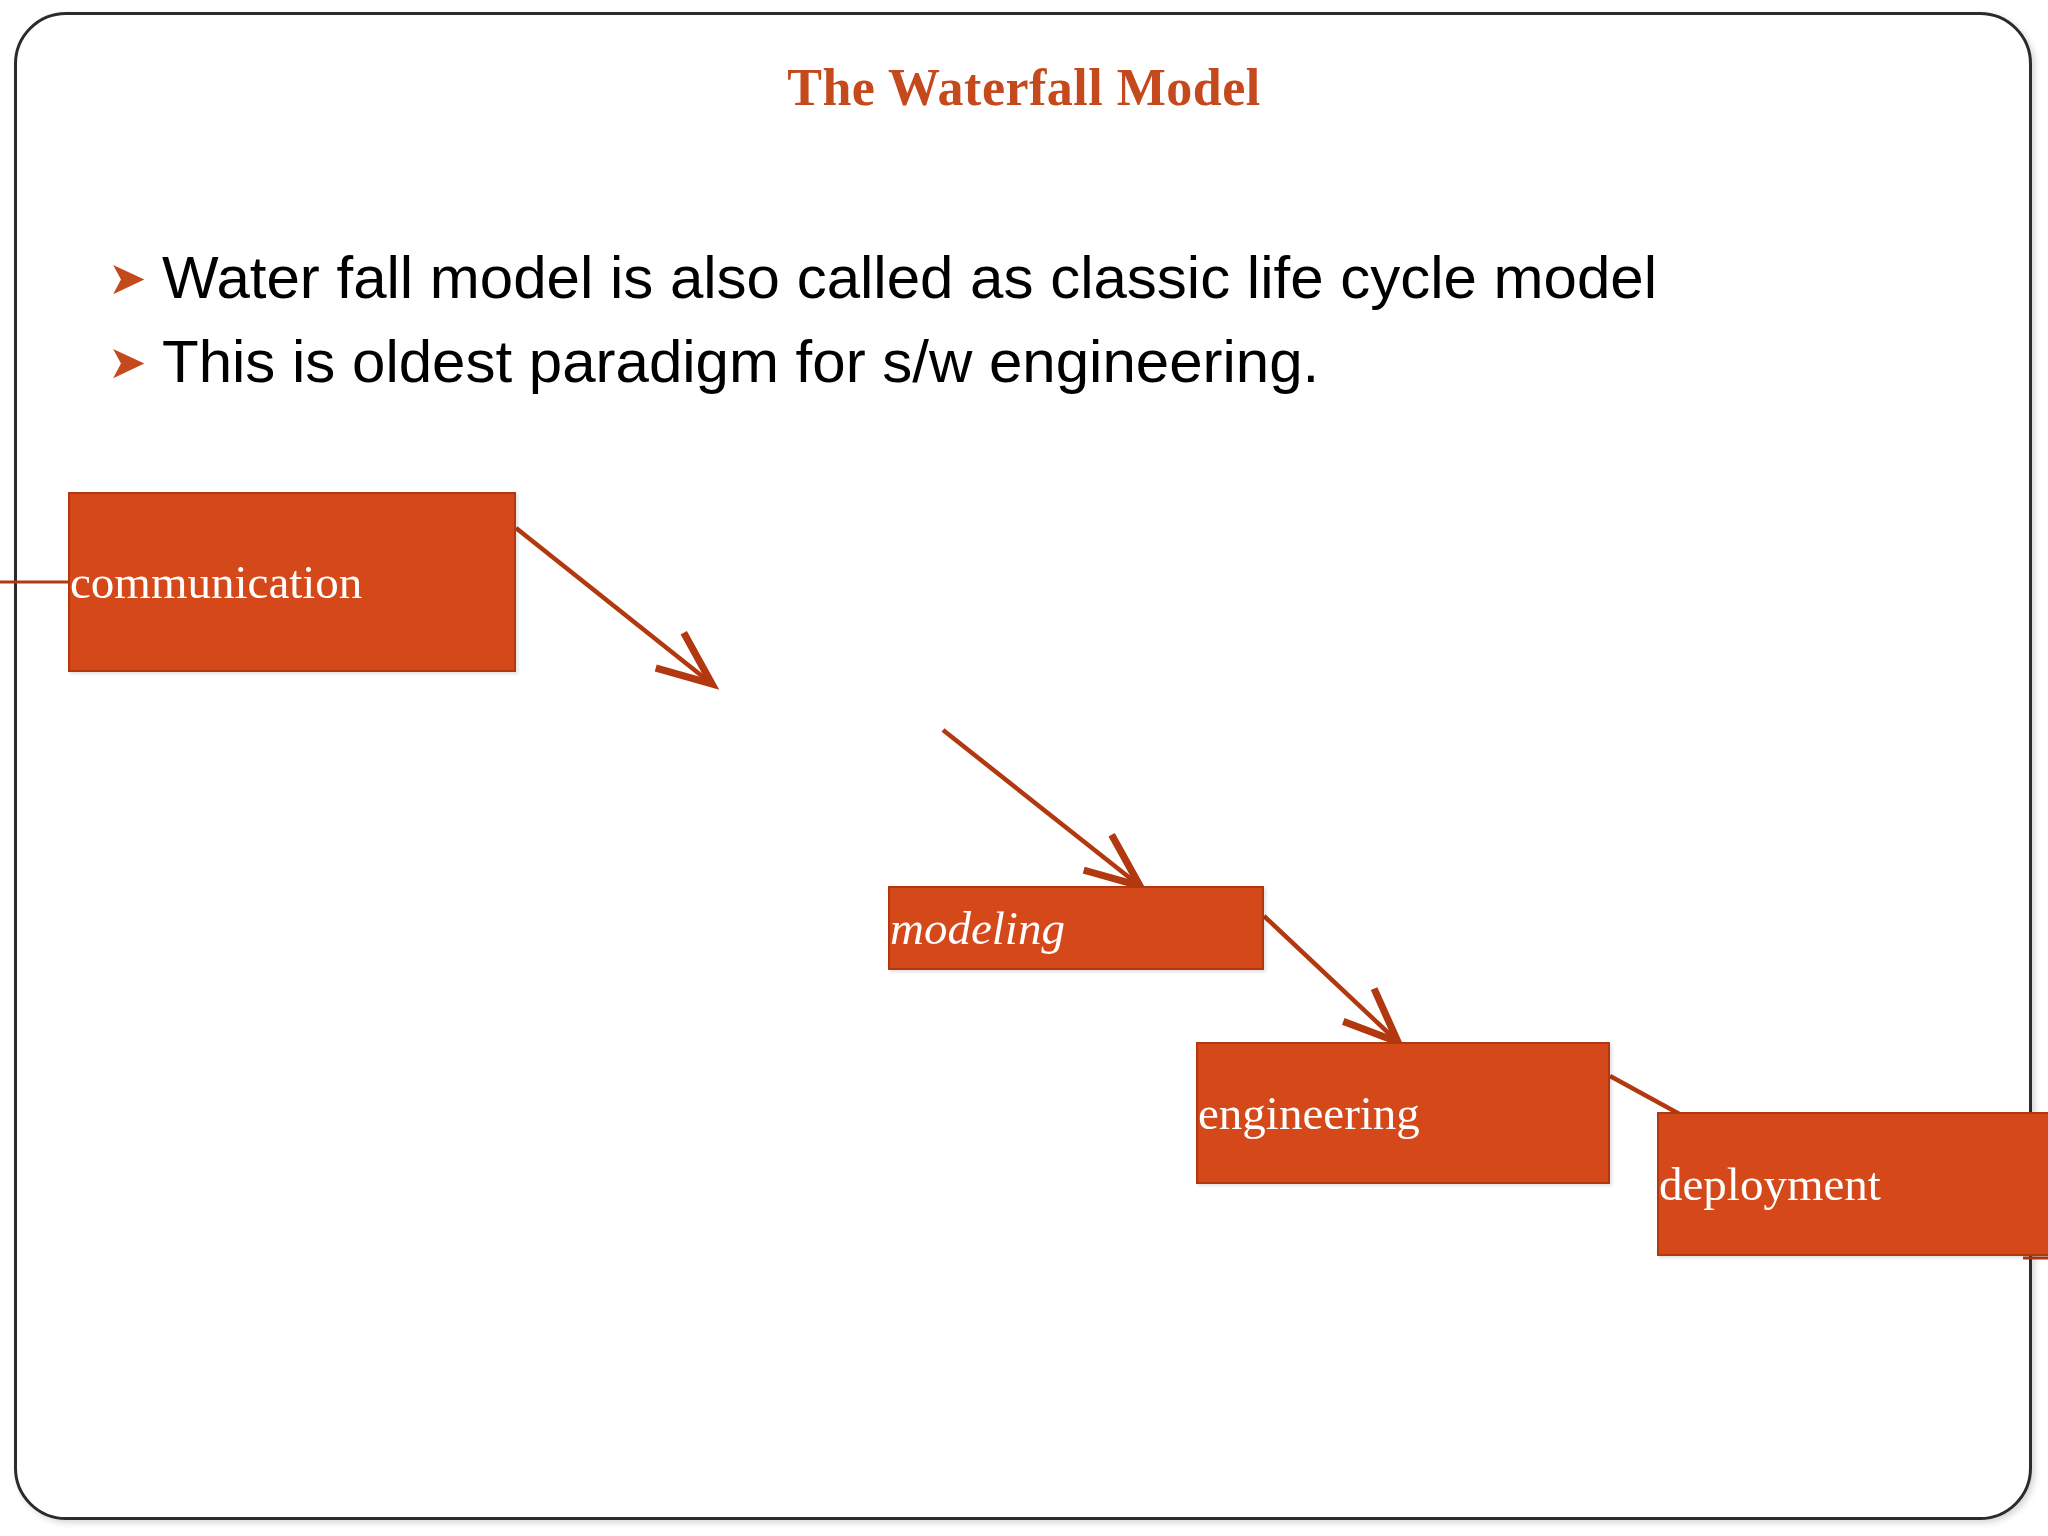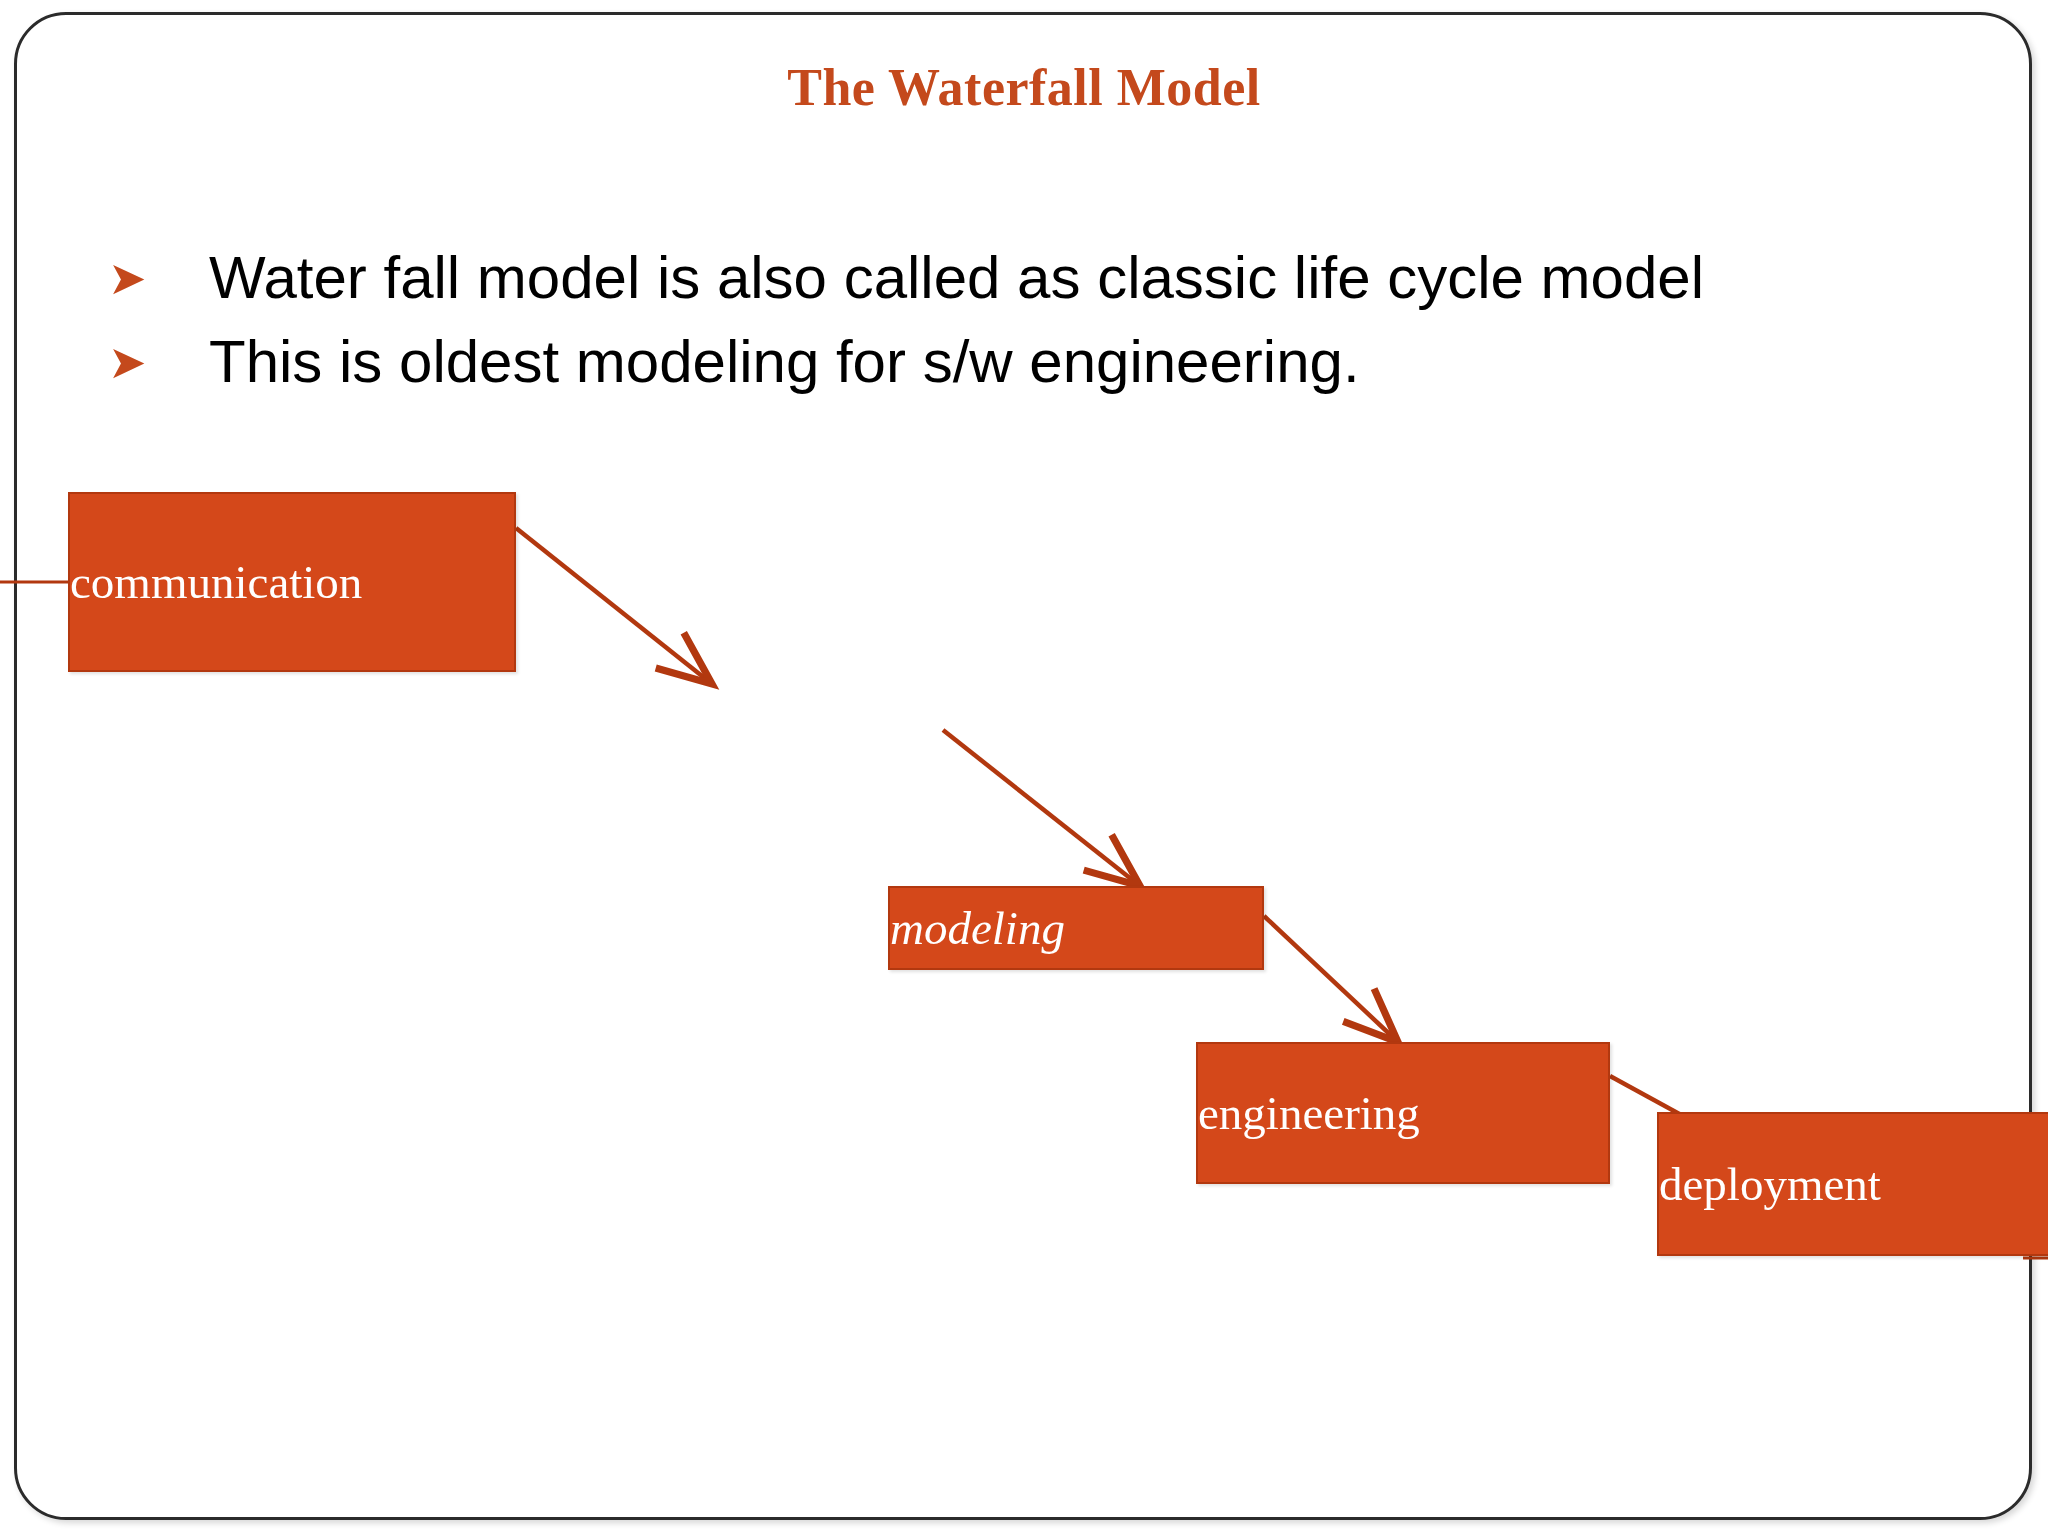"Water fall model is also" .bullet-text { margin-left: 47px -> none }
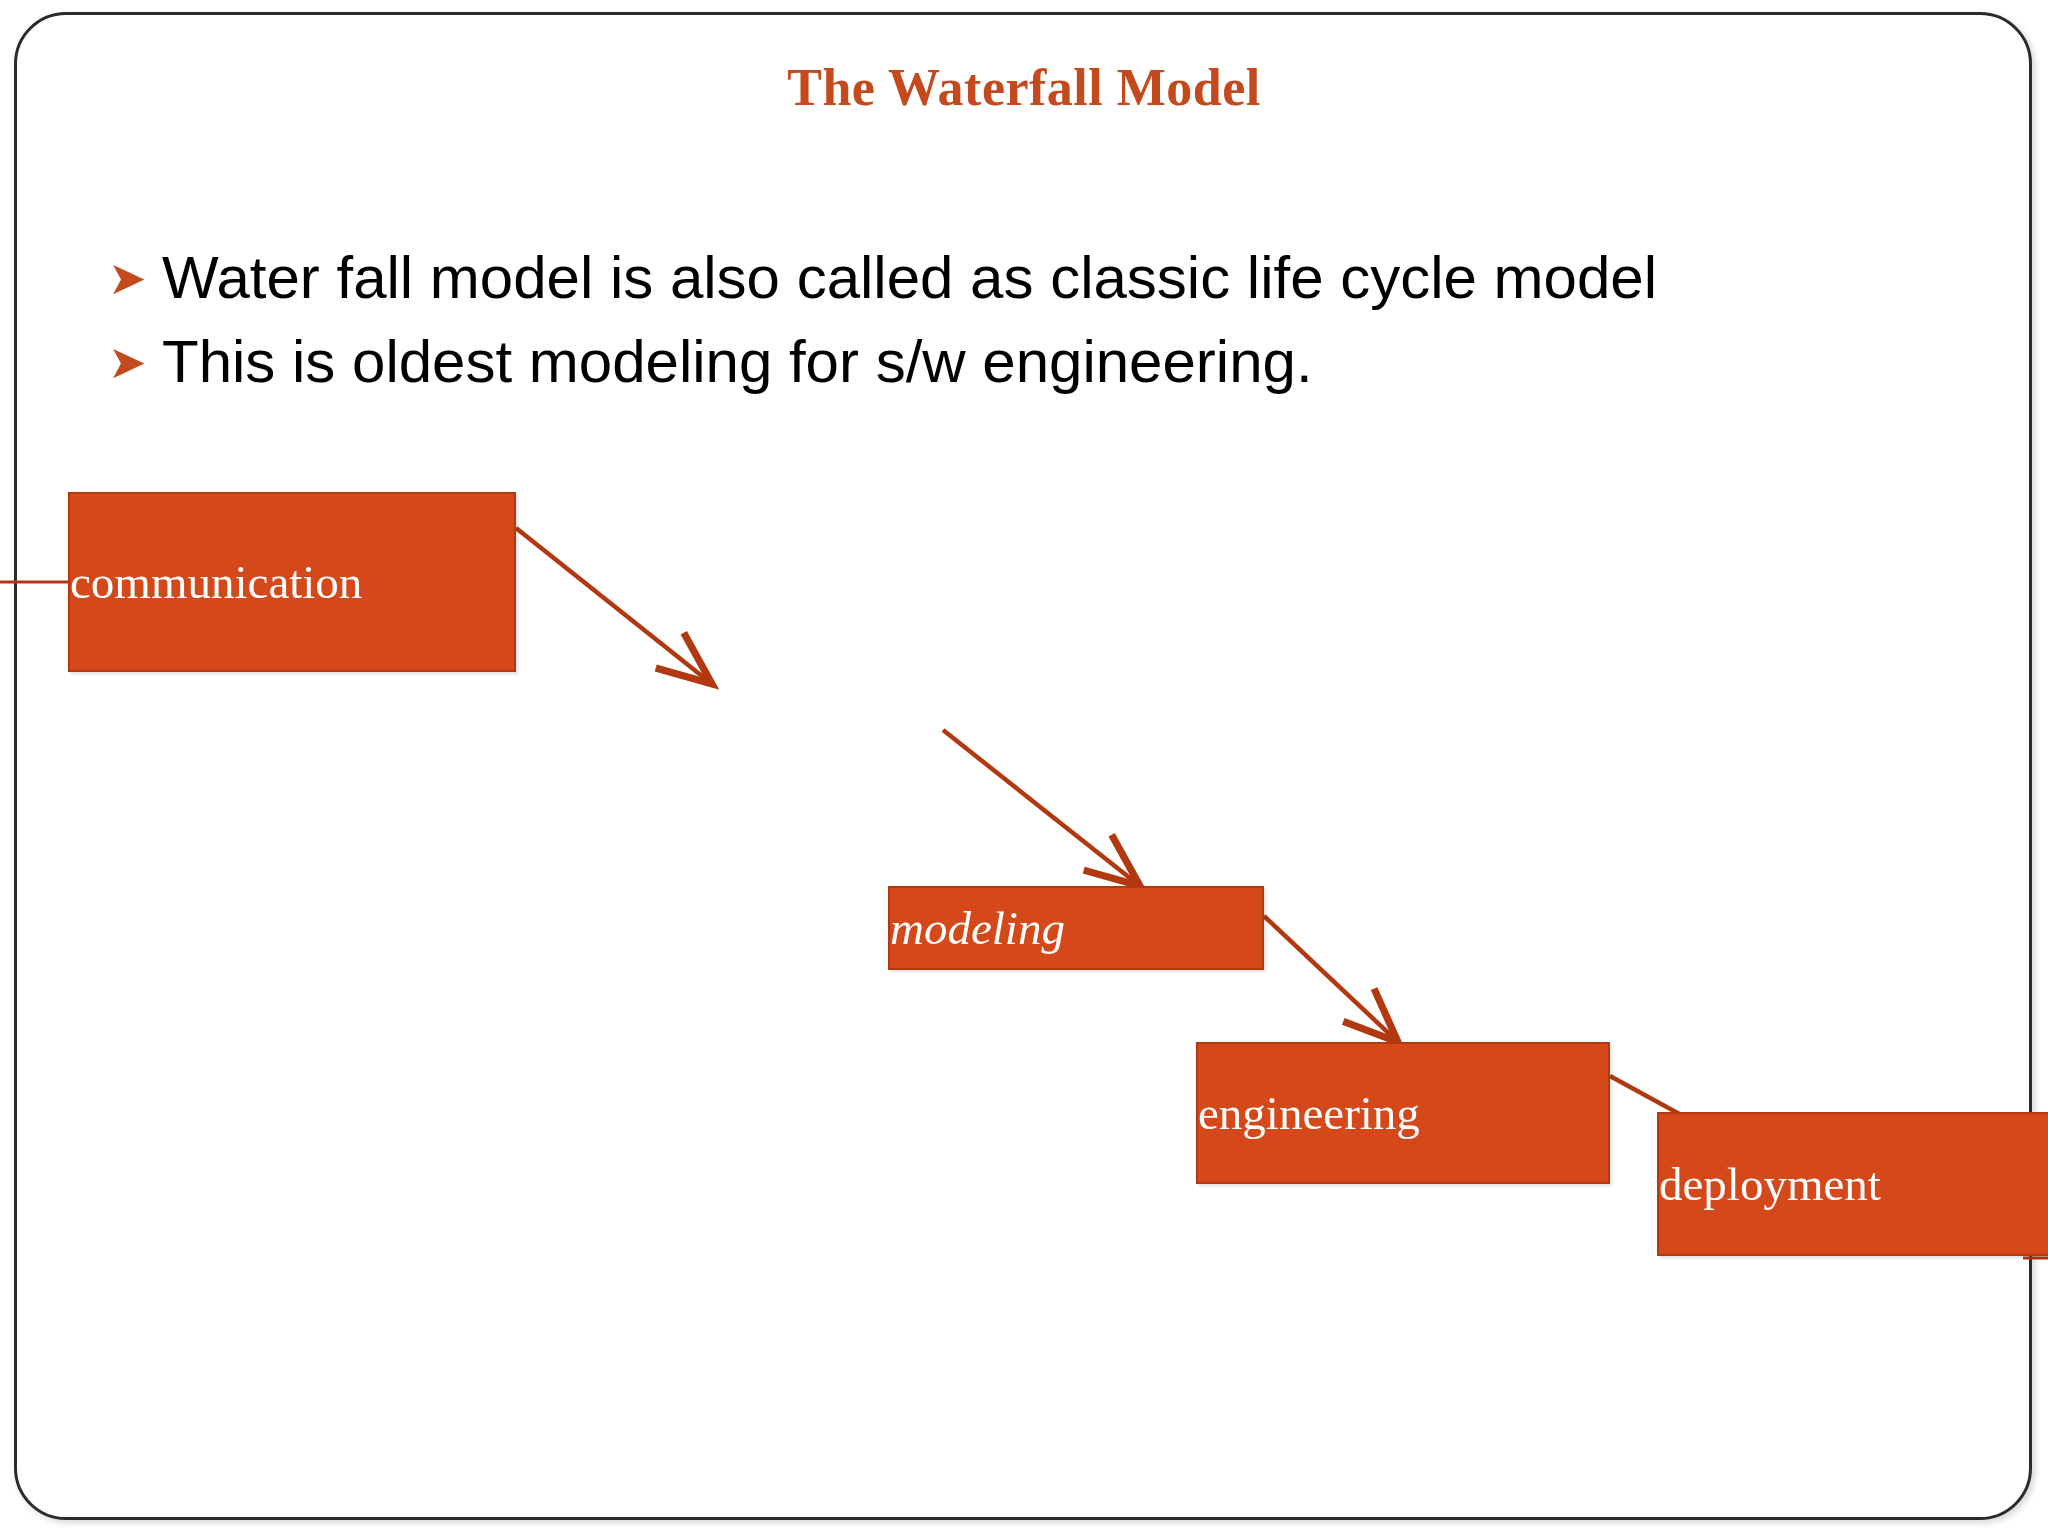"This is oldest modeling for" span.bullet-text { text: modeling -> paradigm }
